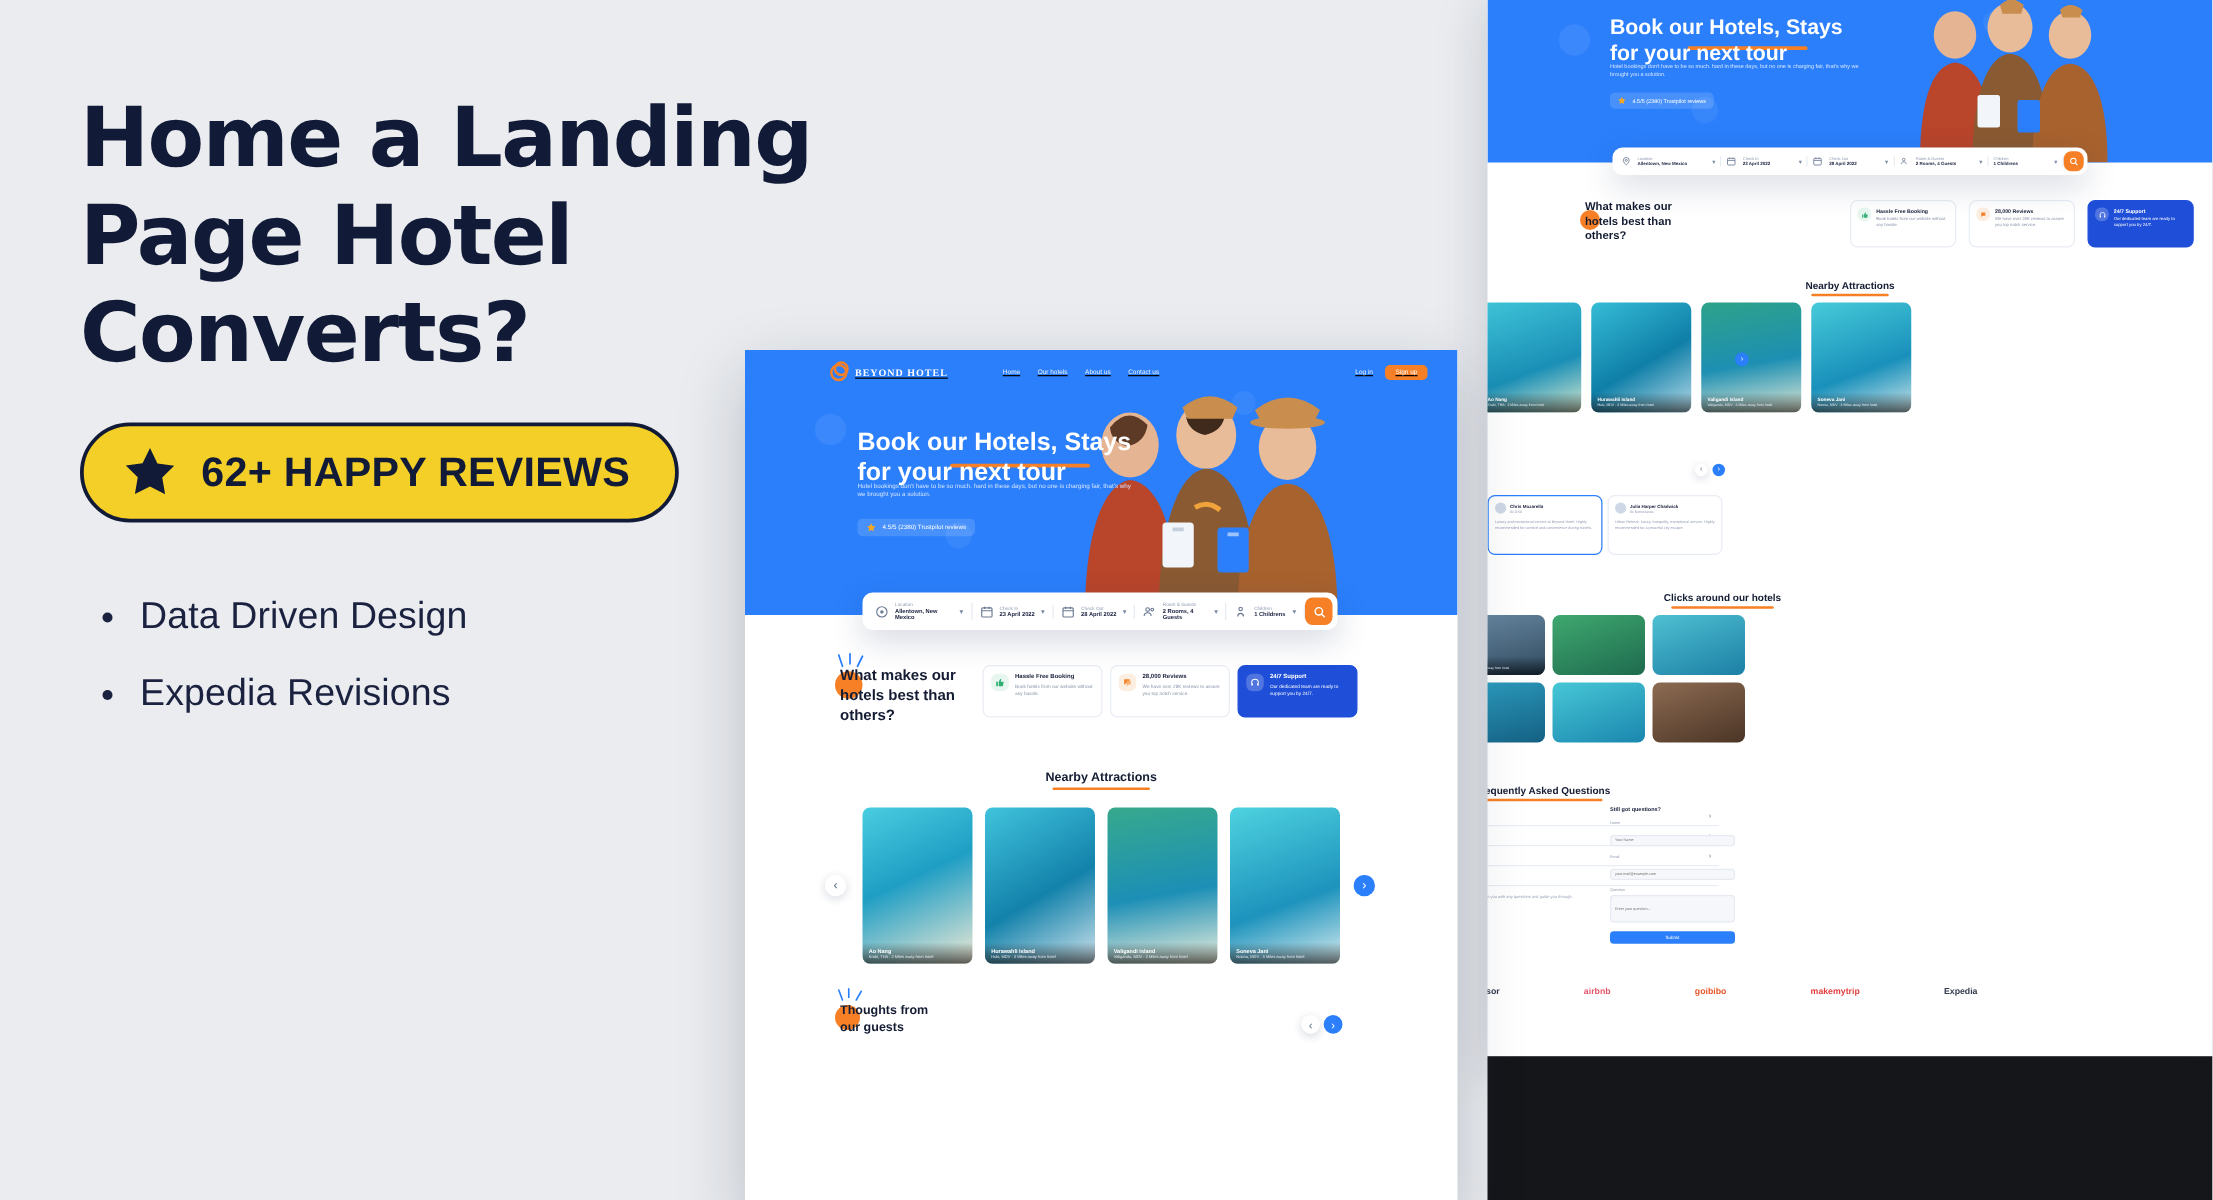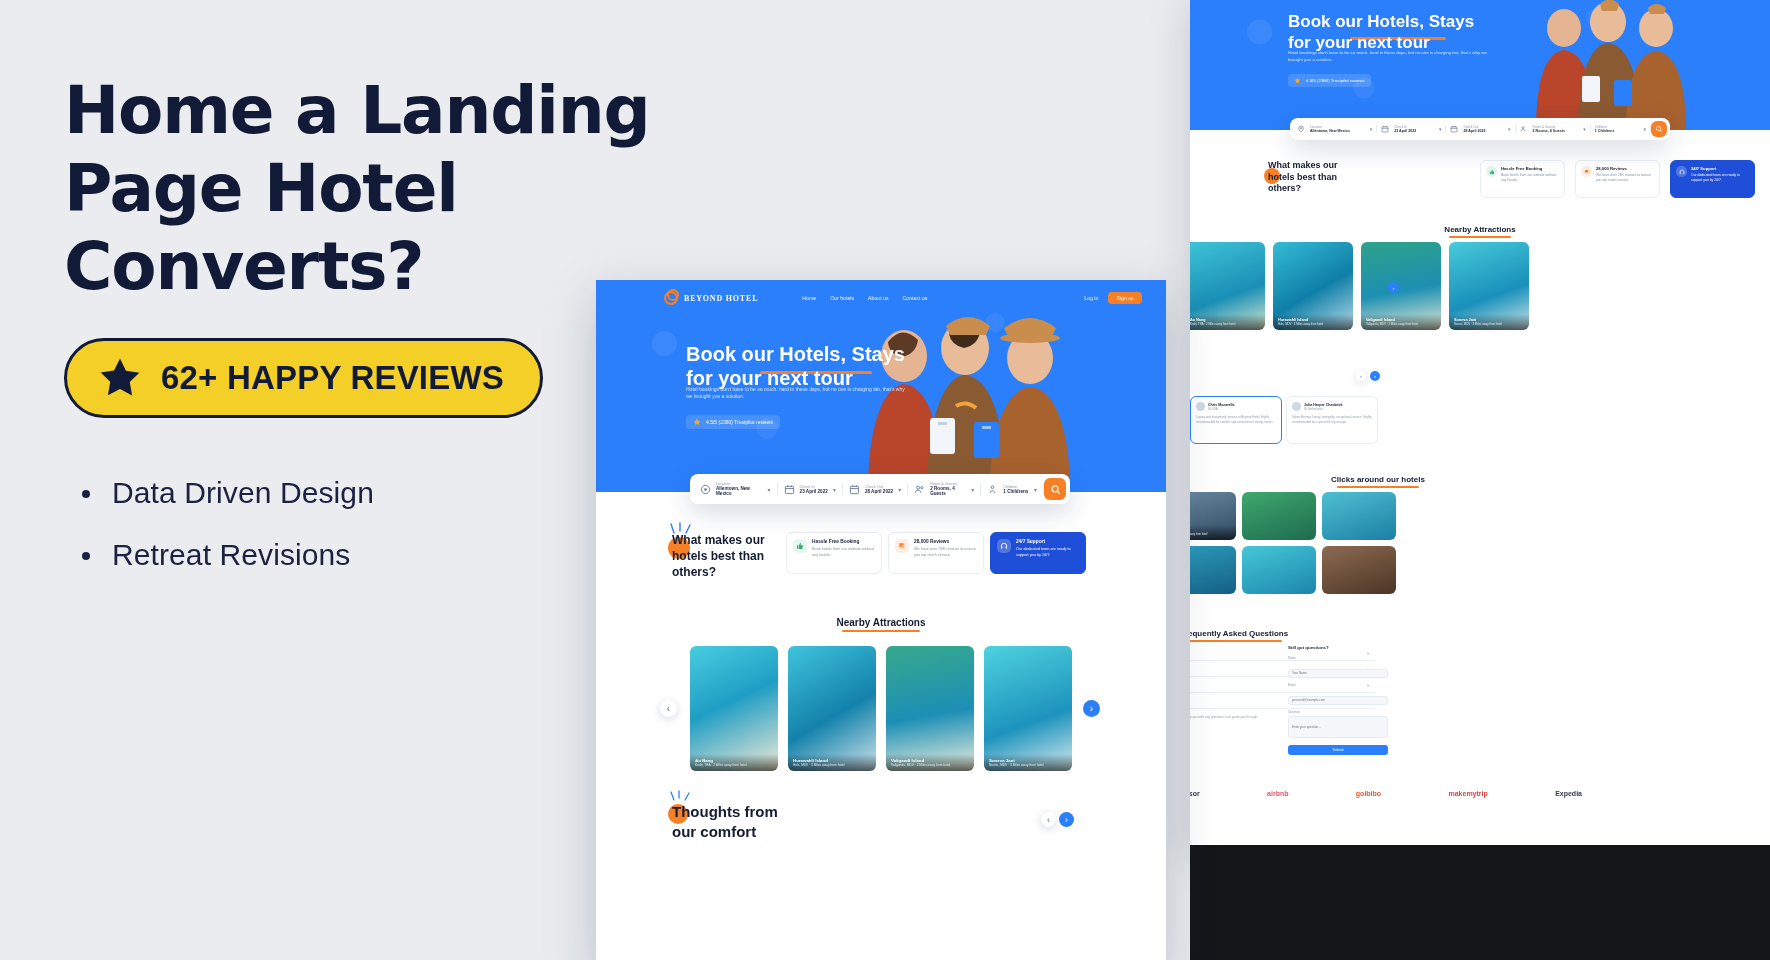"BEYOND HOTEL" div.hero { text-decoration: none -> underline }
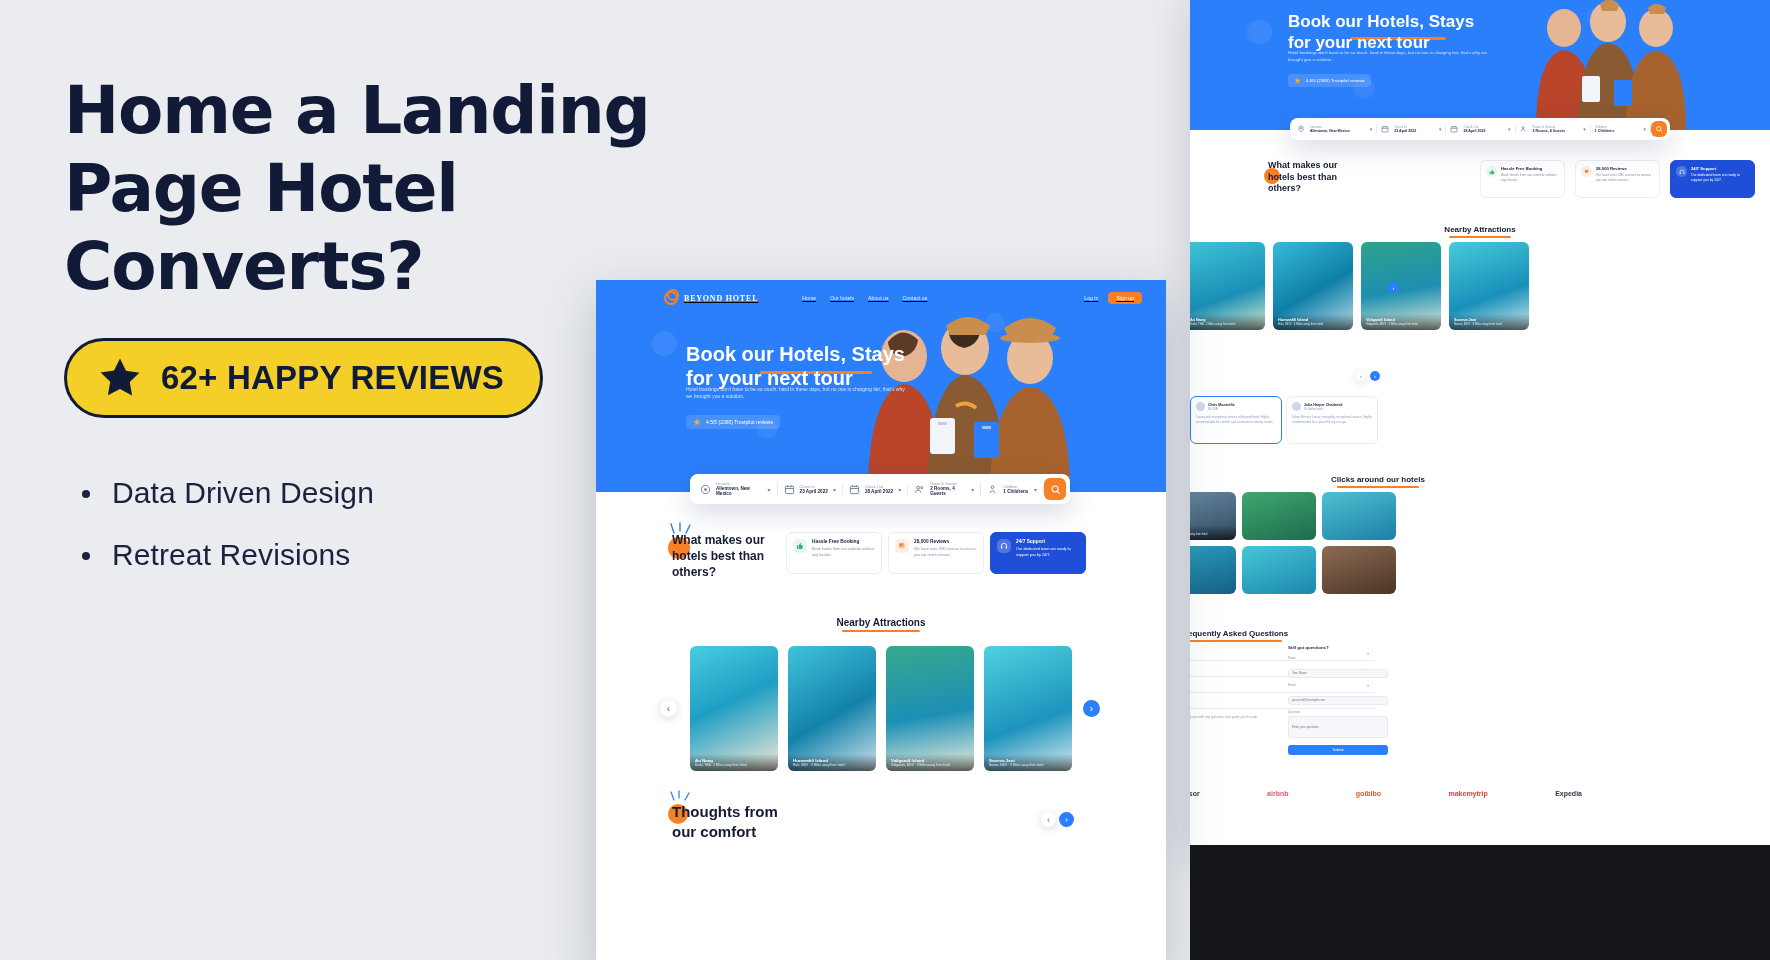"Retreat Revisions" li { text: Retreat -> Expedia }
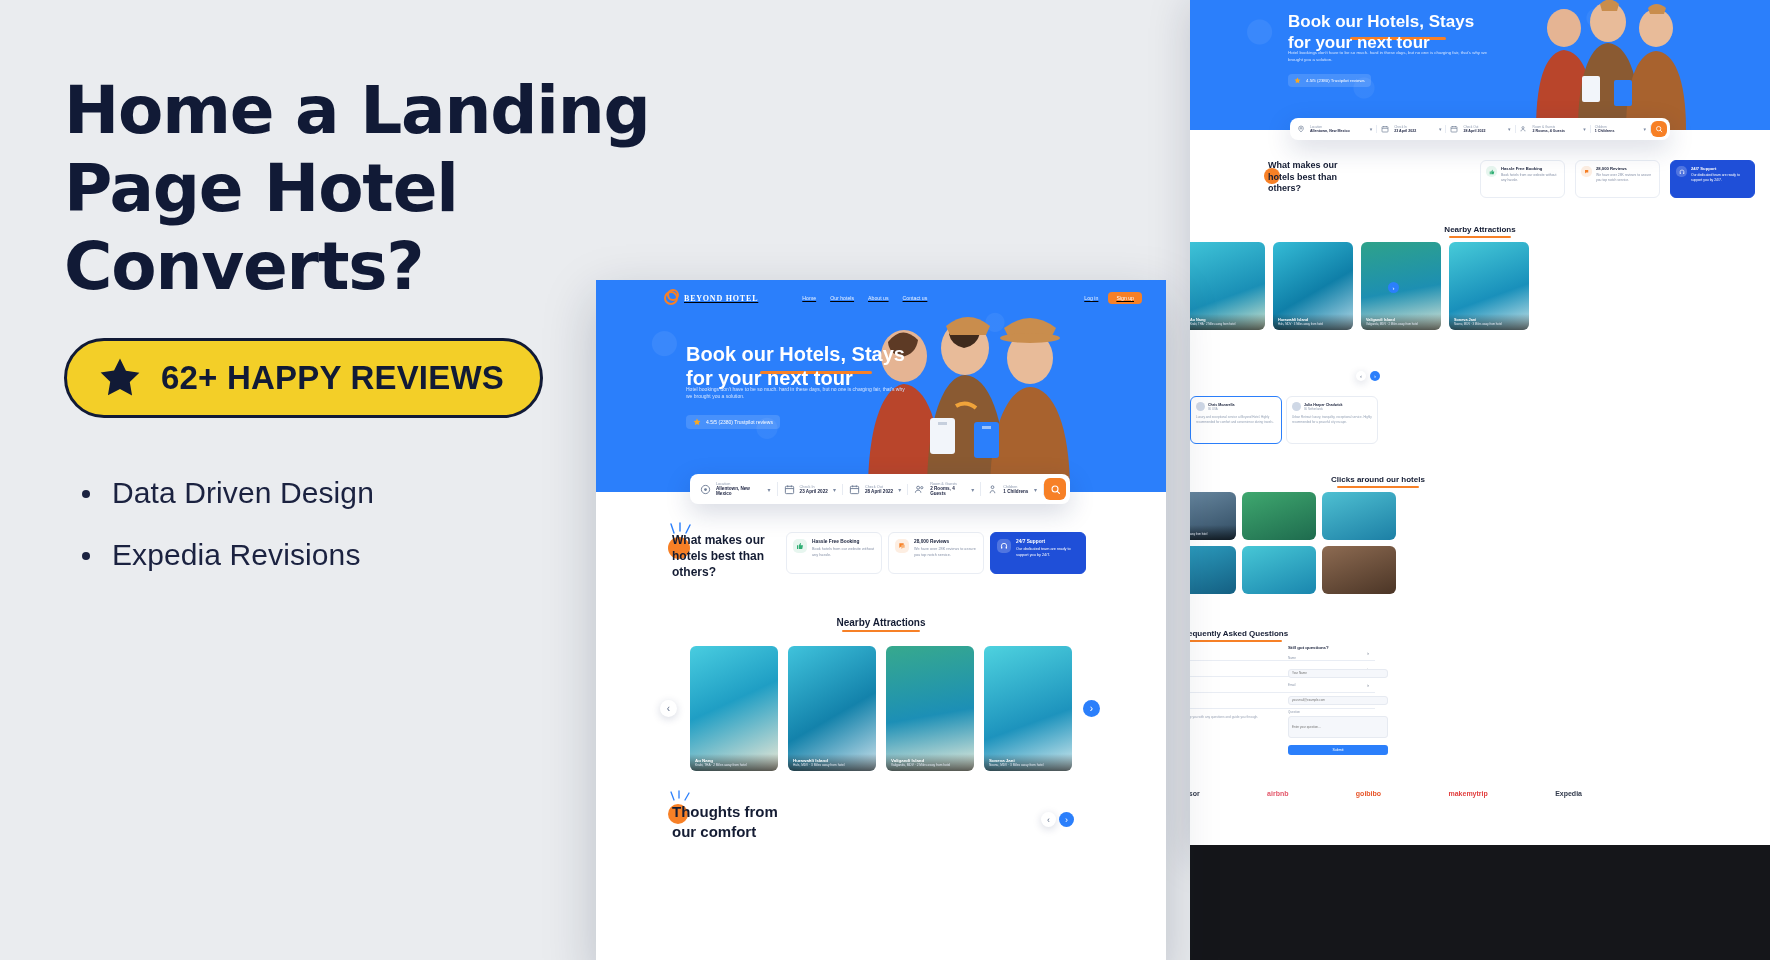"Thoughts from" div.sec-title { font-size: 15px -> 10px }
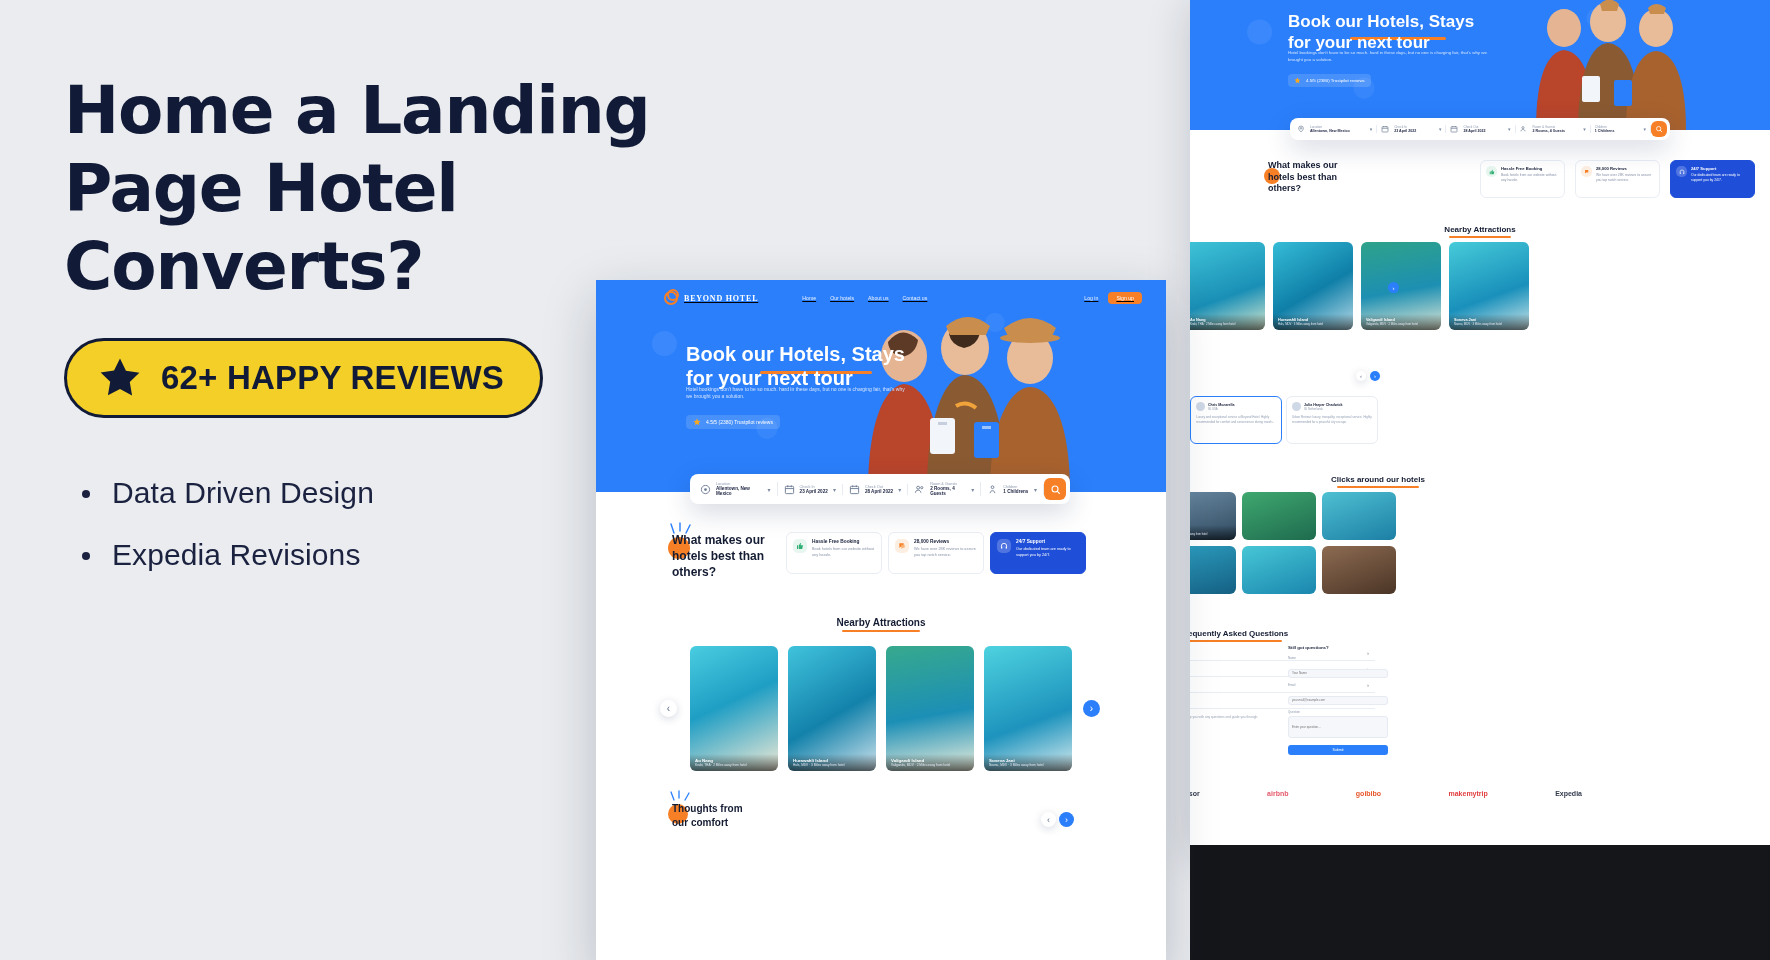"our comfort" span { text: comfort -> guests }
